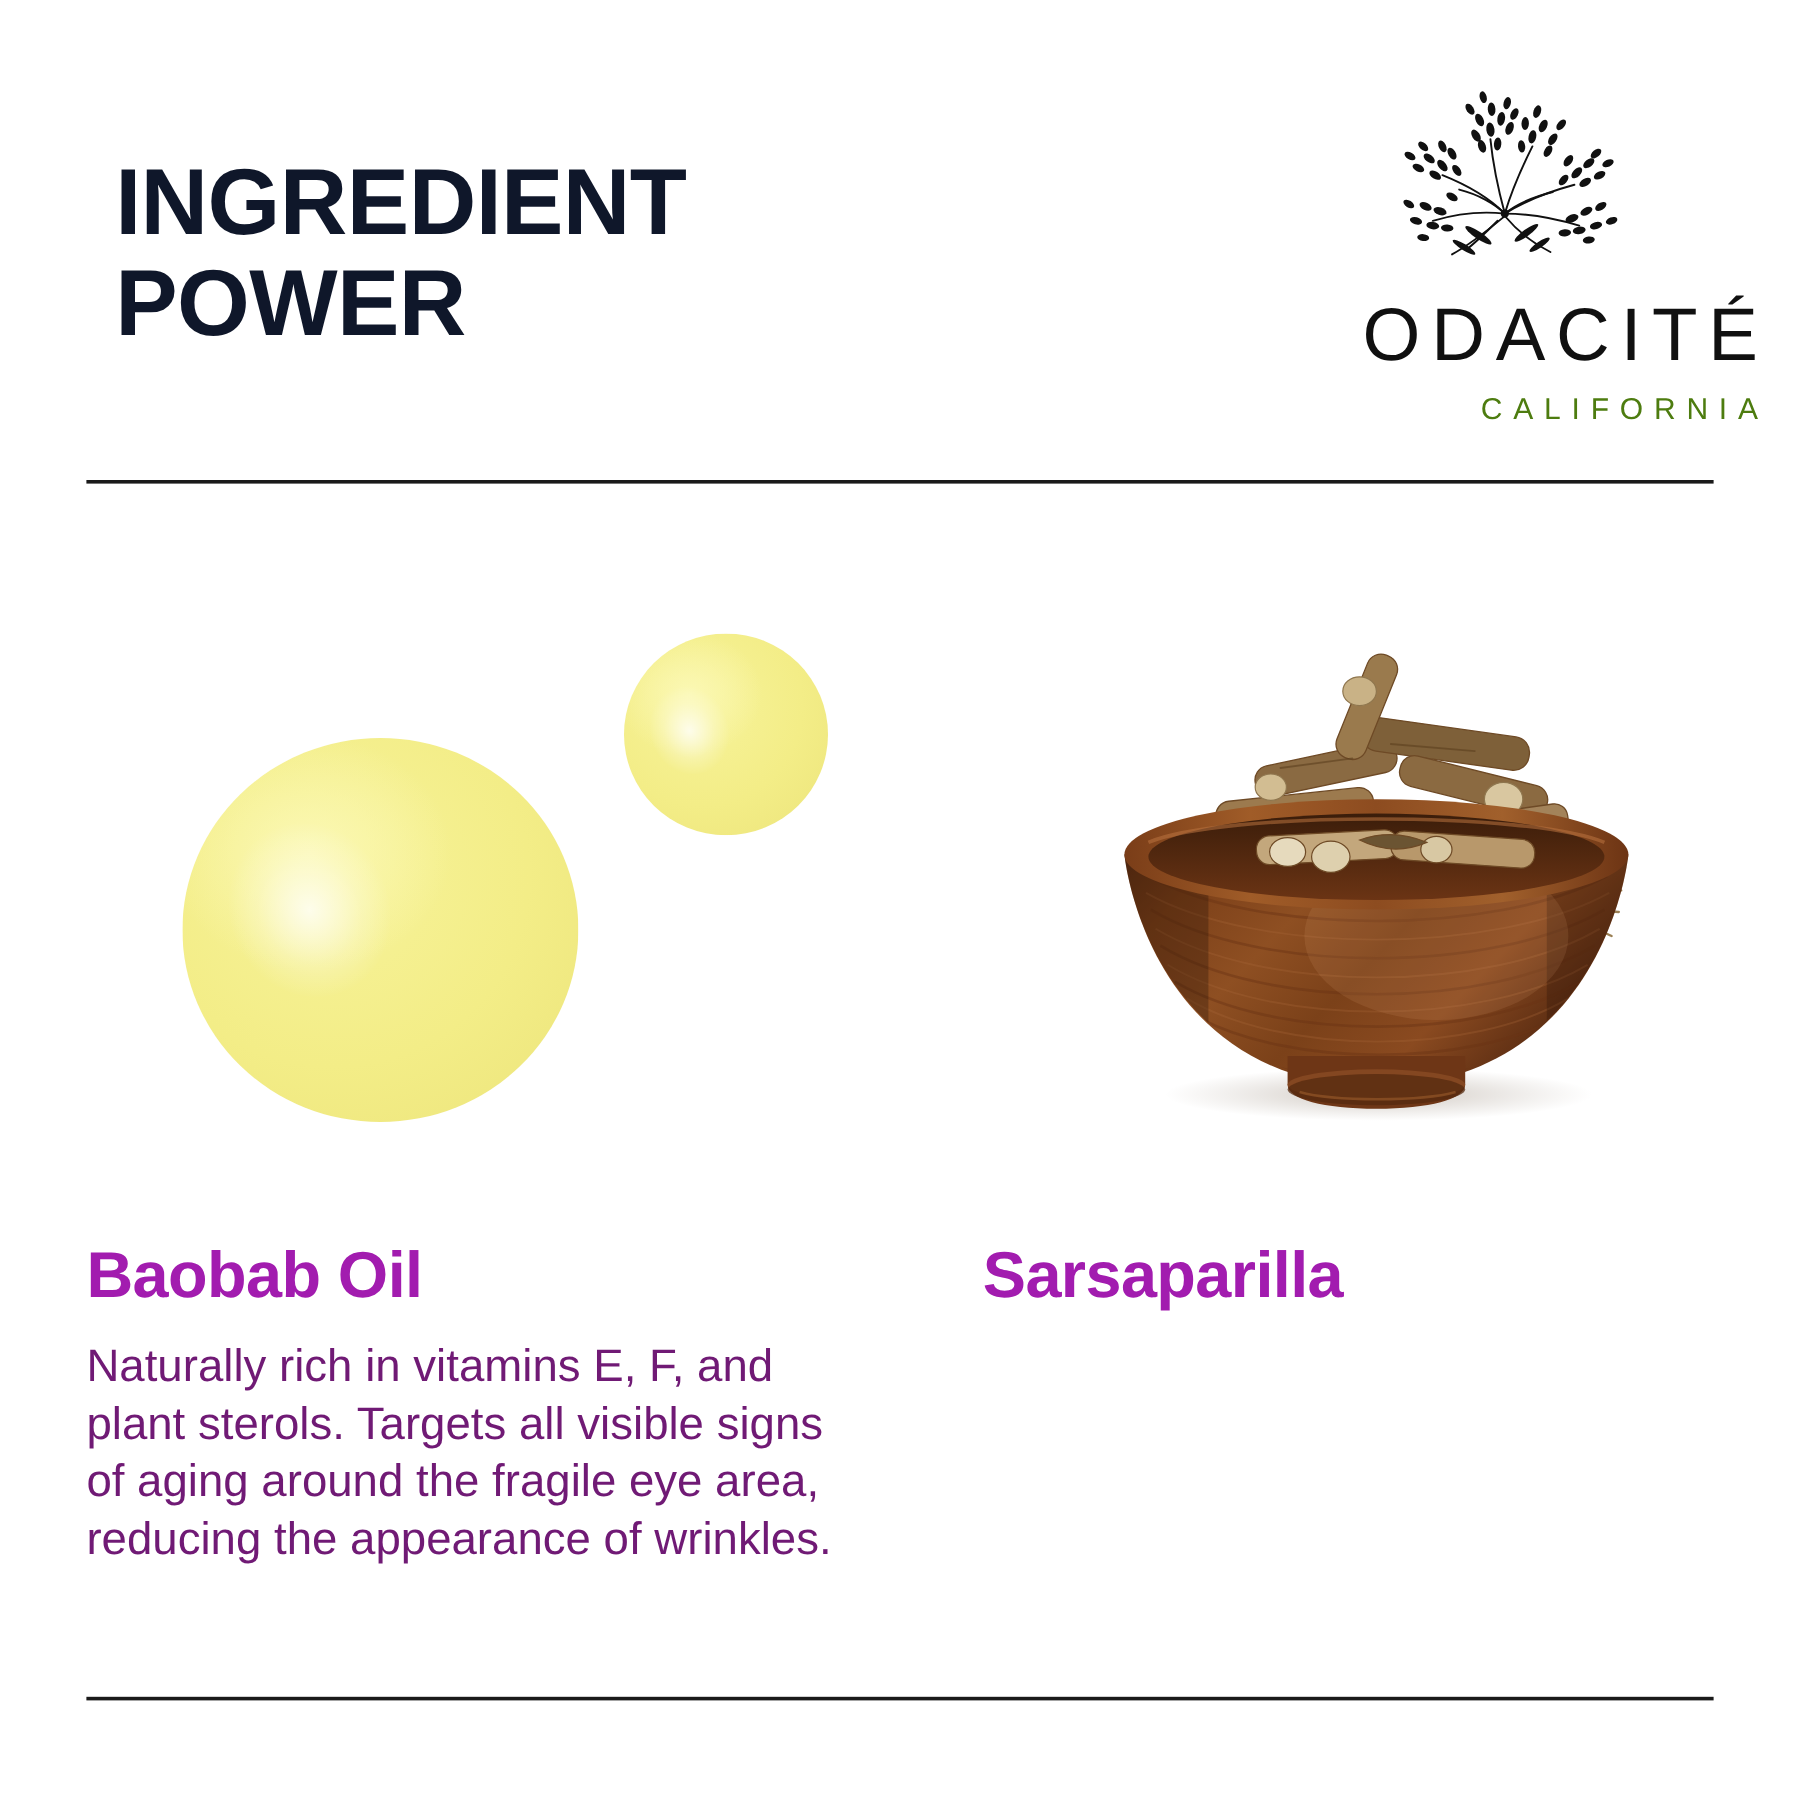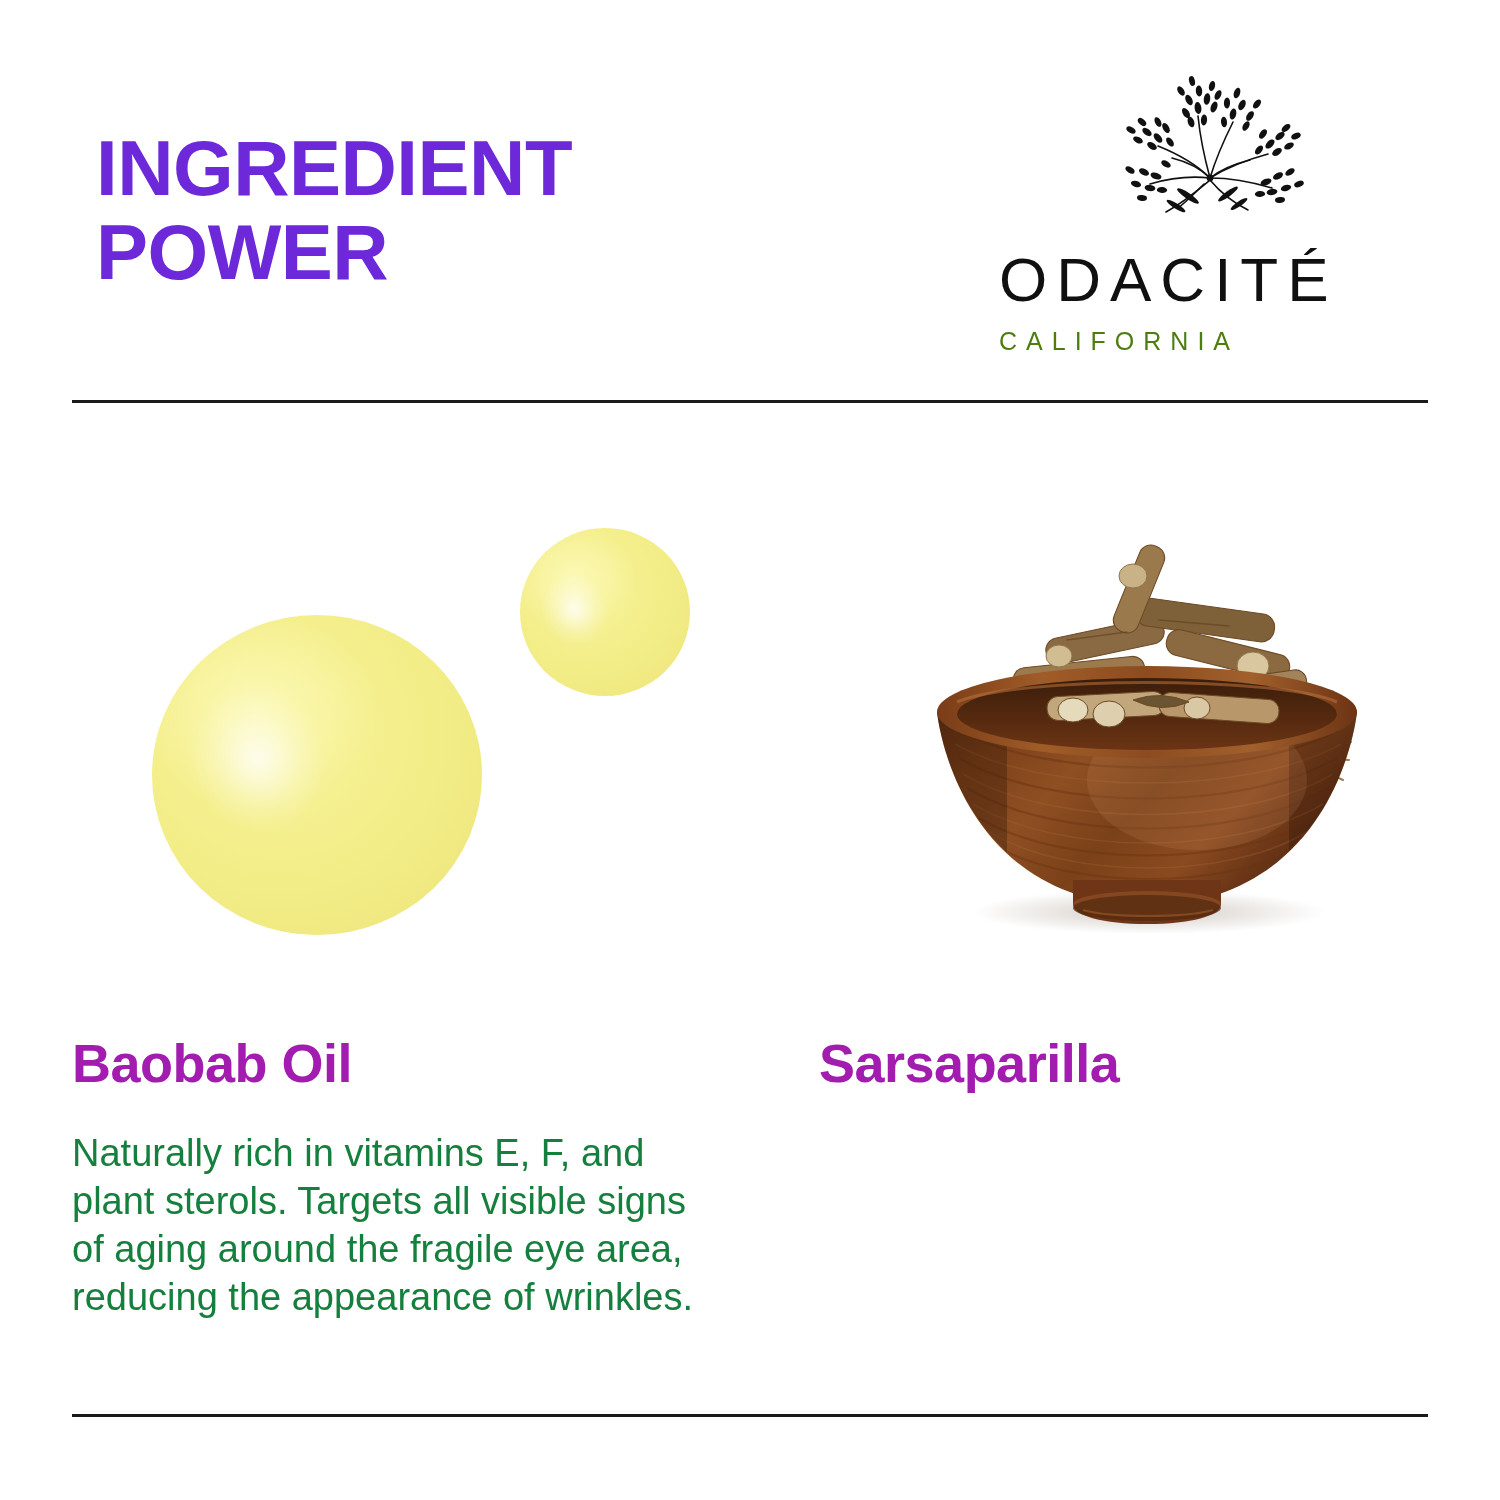"INGREDIENT" .header-title { color: #6d28d9 -> #0f172a }
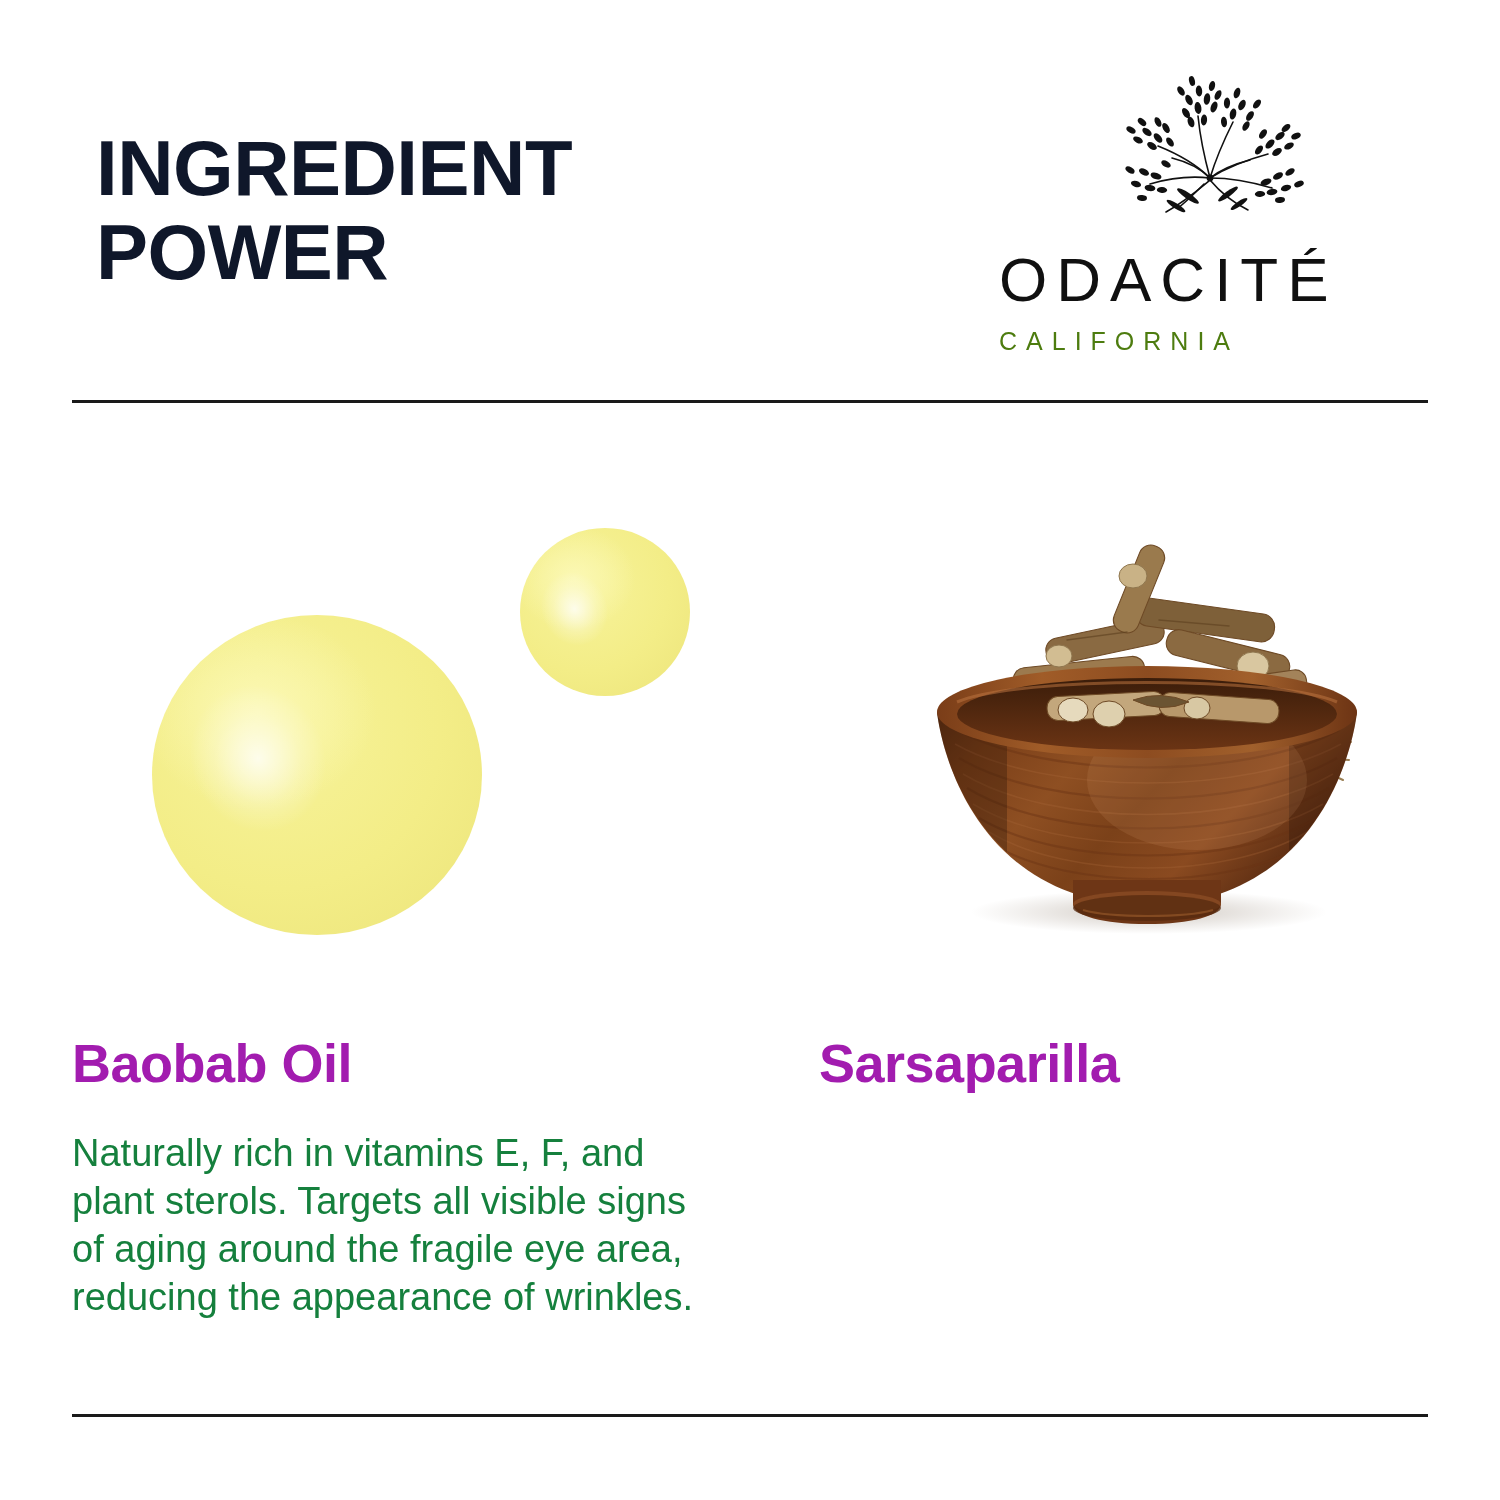"ODACITÉ" .logo { left: 990px -> 1034px; text-align: left -> right }
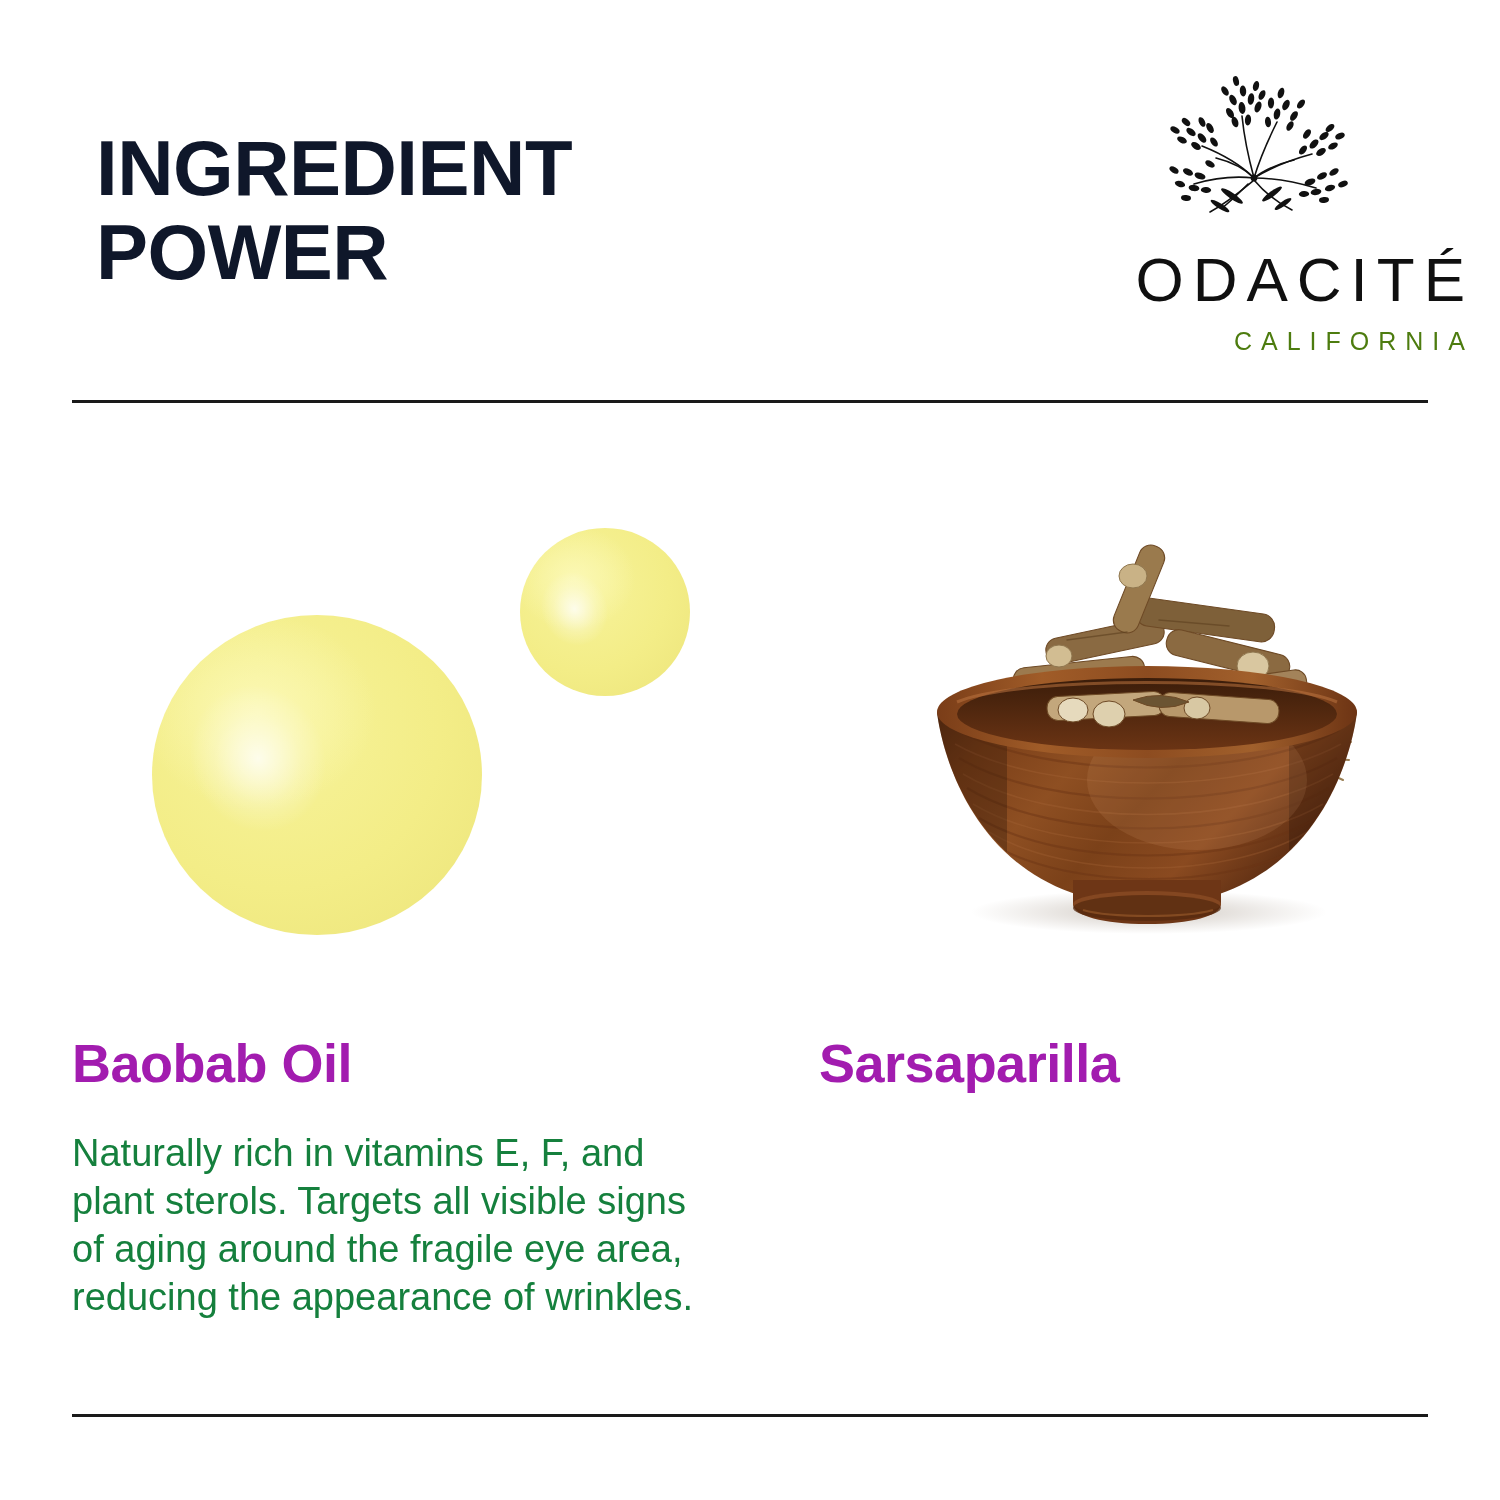"Naturally rich in vitamins E," .card-body { color: #15803d -> #701a75; margin-top: 36px -> 22px }
